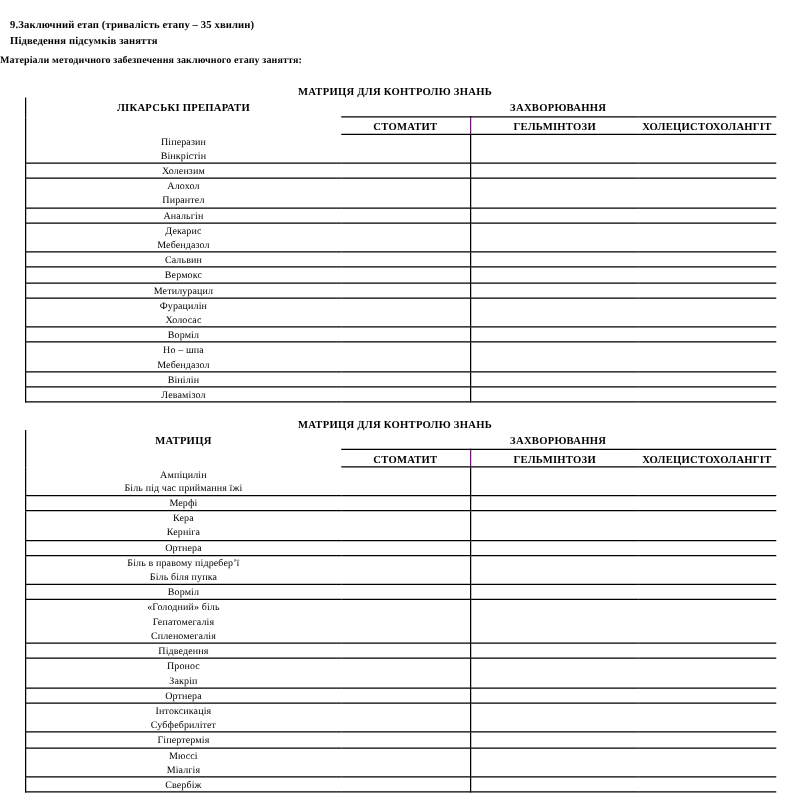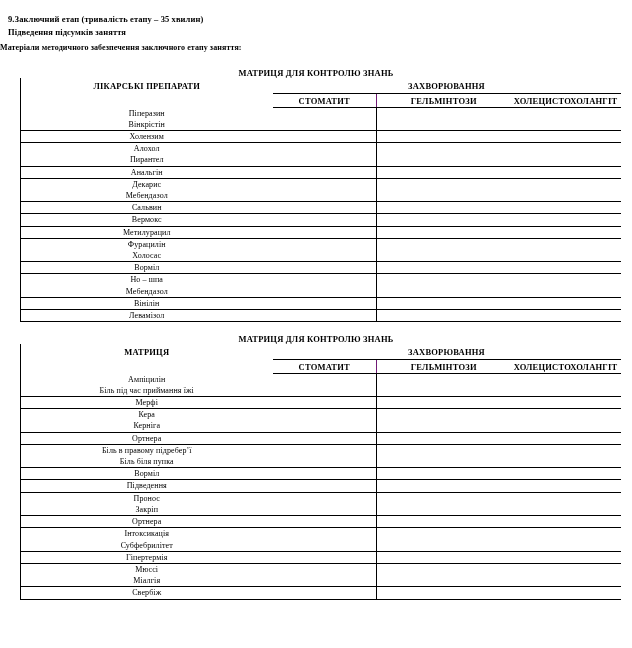"«Голодний» біль" tr.grp { html: none -> <tr> <td> <div>«Голодний» біль</div> <div>Гепатомегалія</div> <div>Спленомегалія</div> </td> <td></td> <td></td> <td></td> </tr> }
